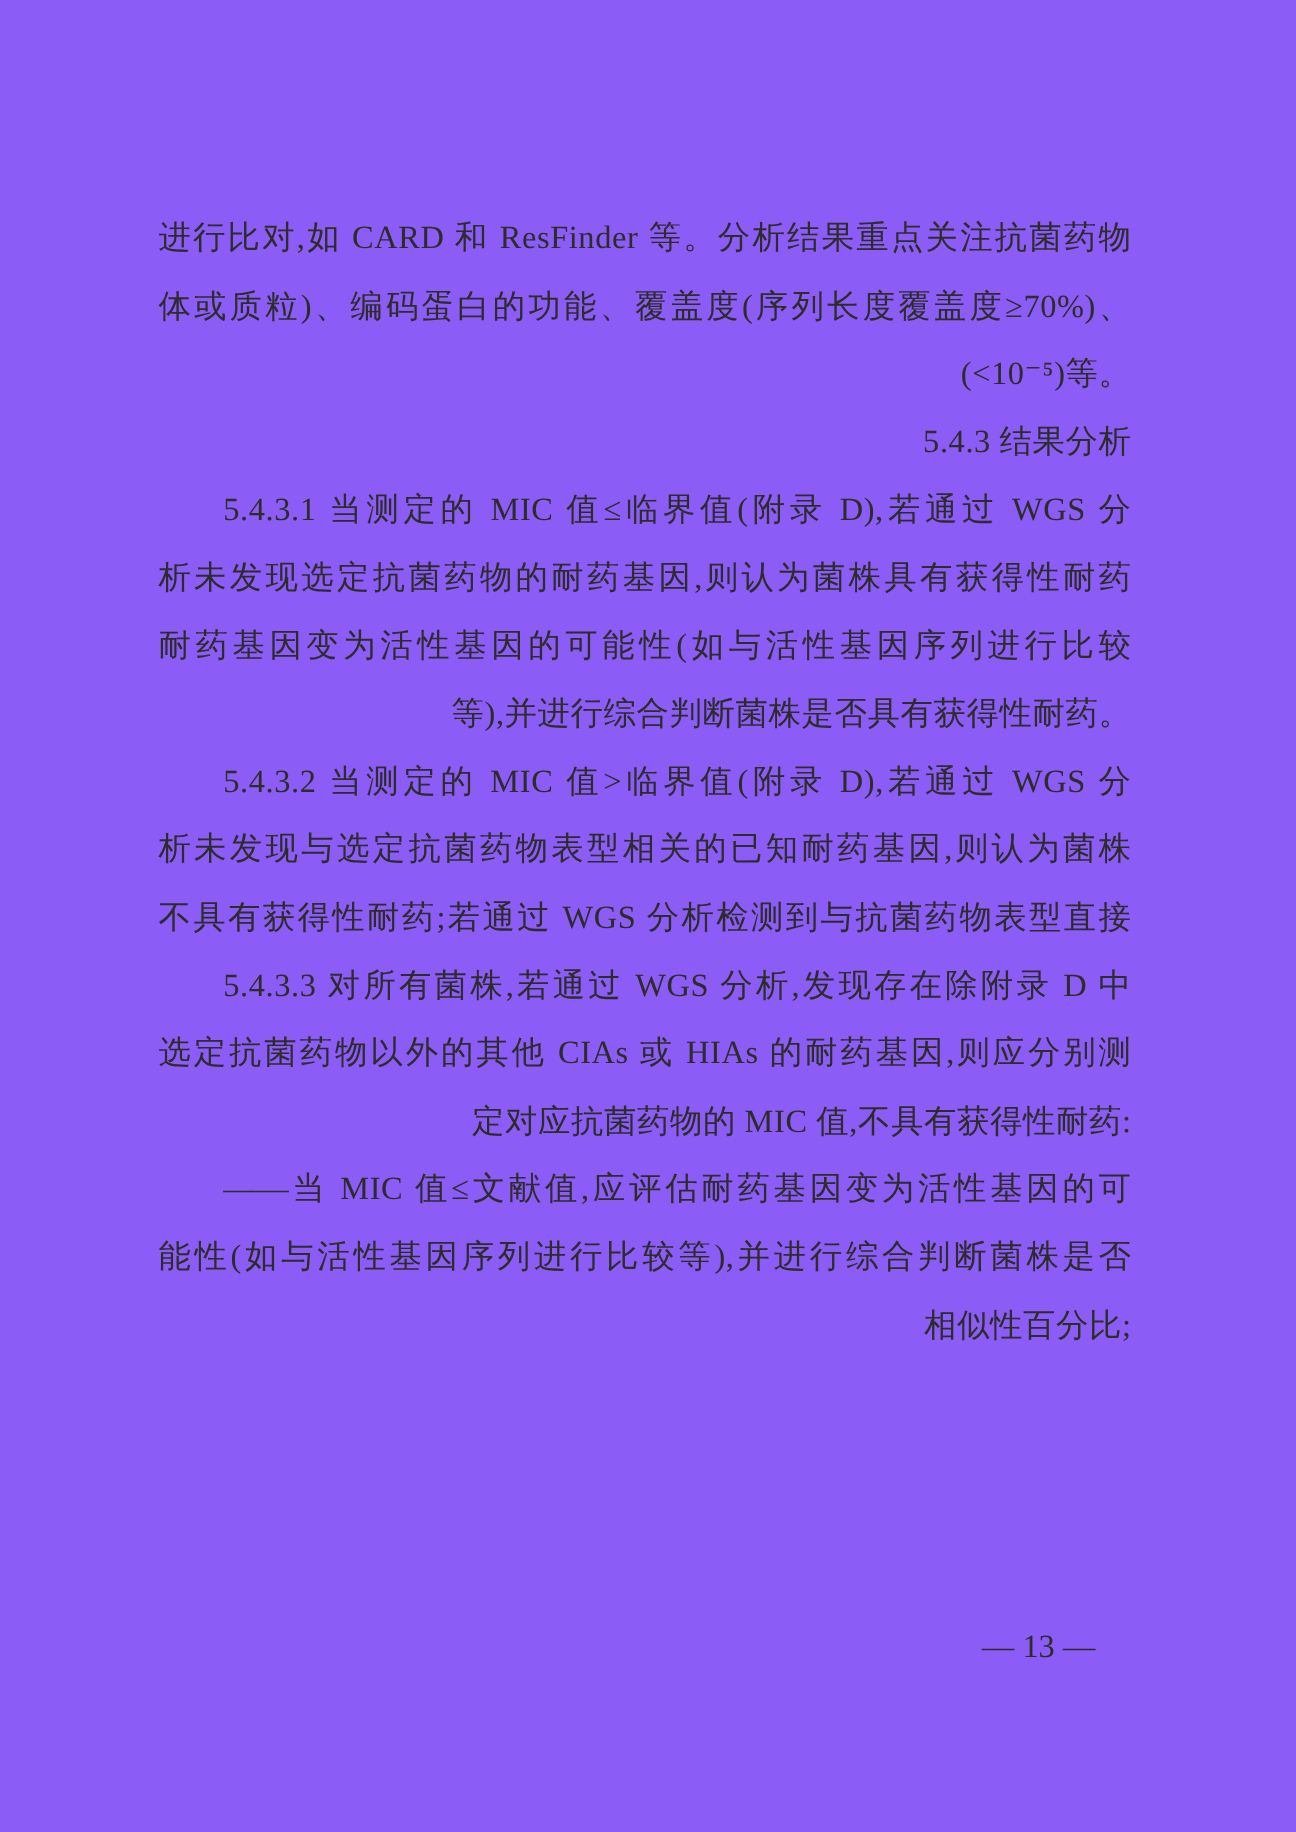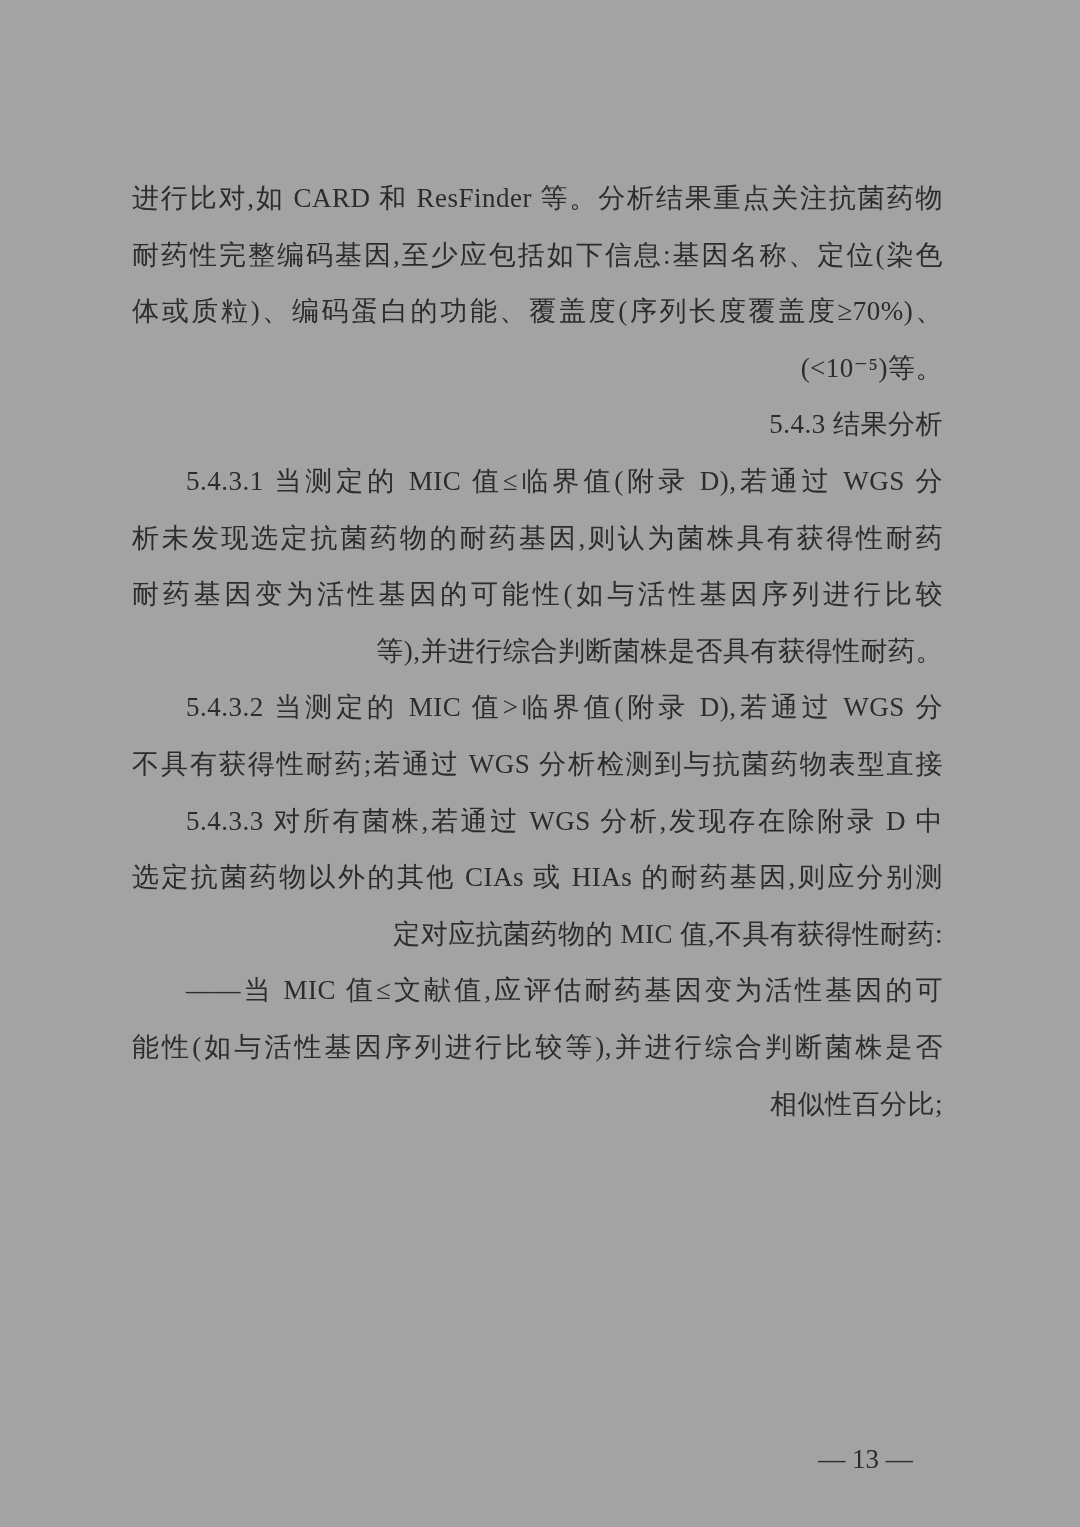"进行比对,如 CARD 和 ResFinder 等。分析结果重点关注抗菌药物" .page { background: #a3a3a3 -> #8b5cf6 }
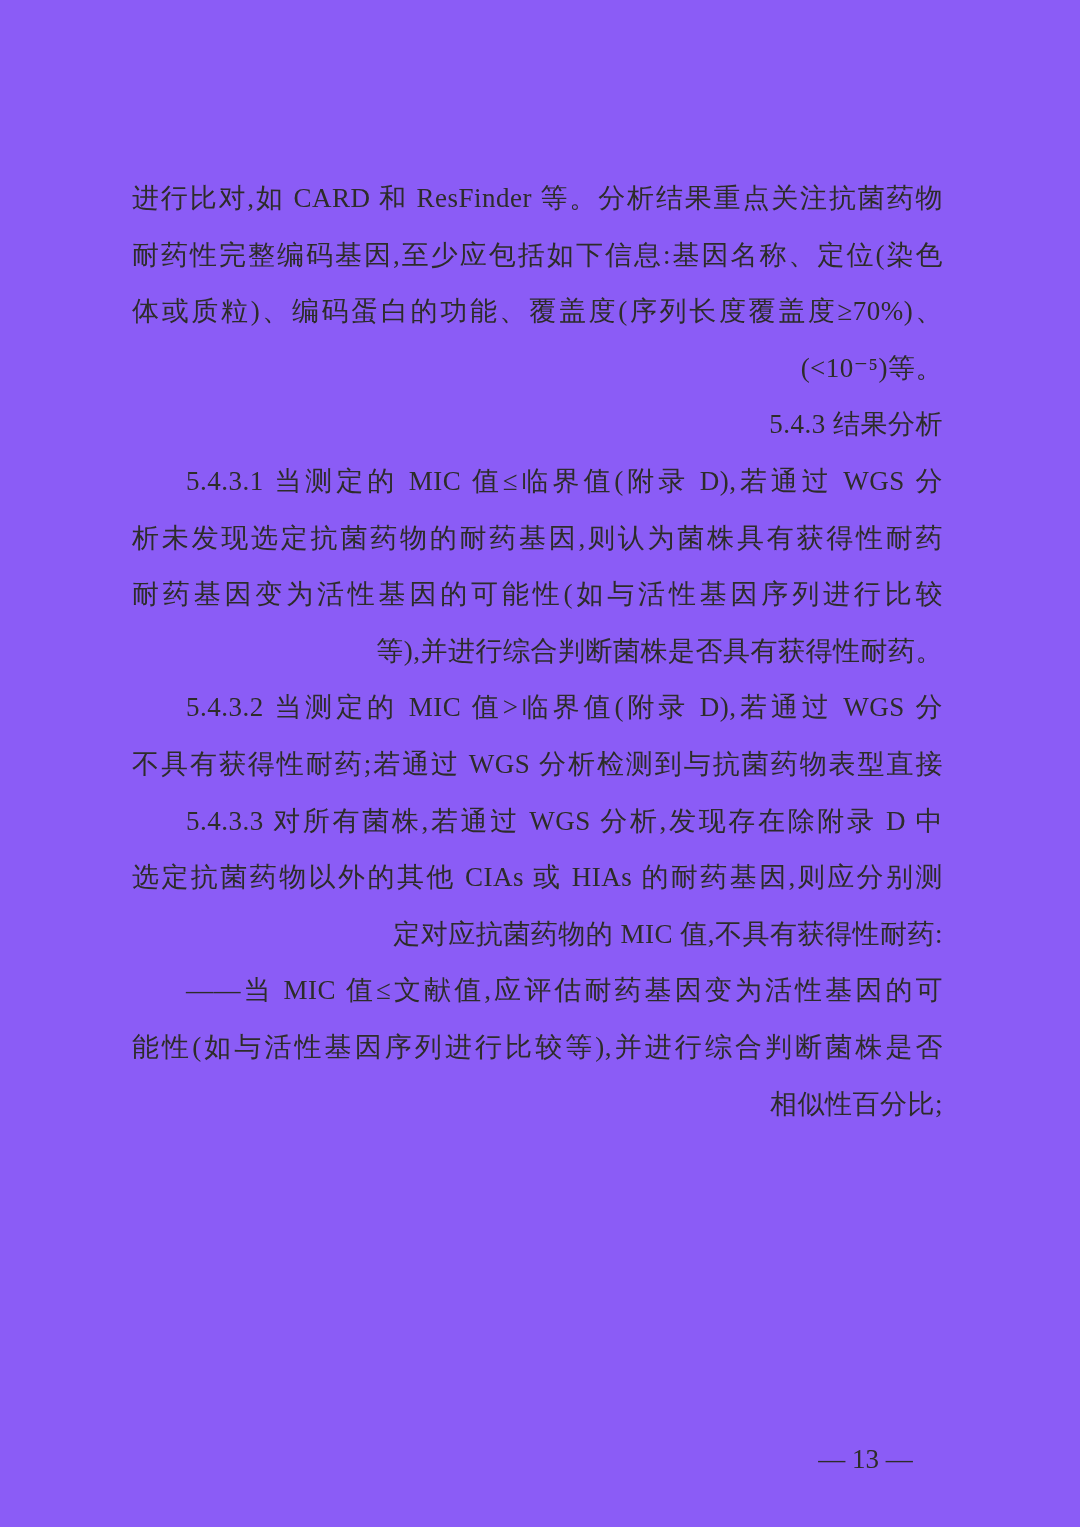"耐药性完整编码基因,至少应包括如下信息:基因名称、定位(染色" div.line { html: <div>耐药性完整编码基因,至少应包括如下信息:基因名称、定位(染色</div> -> none }
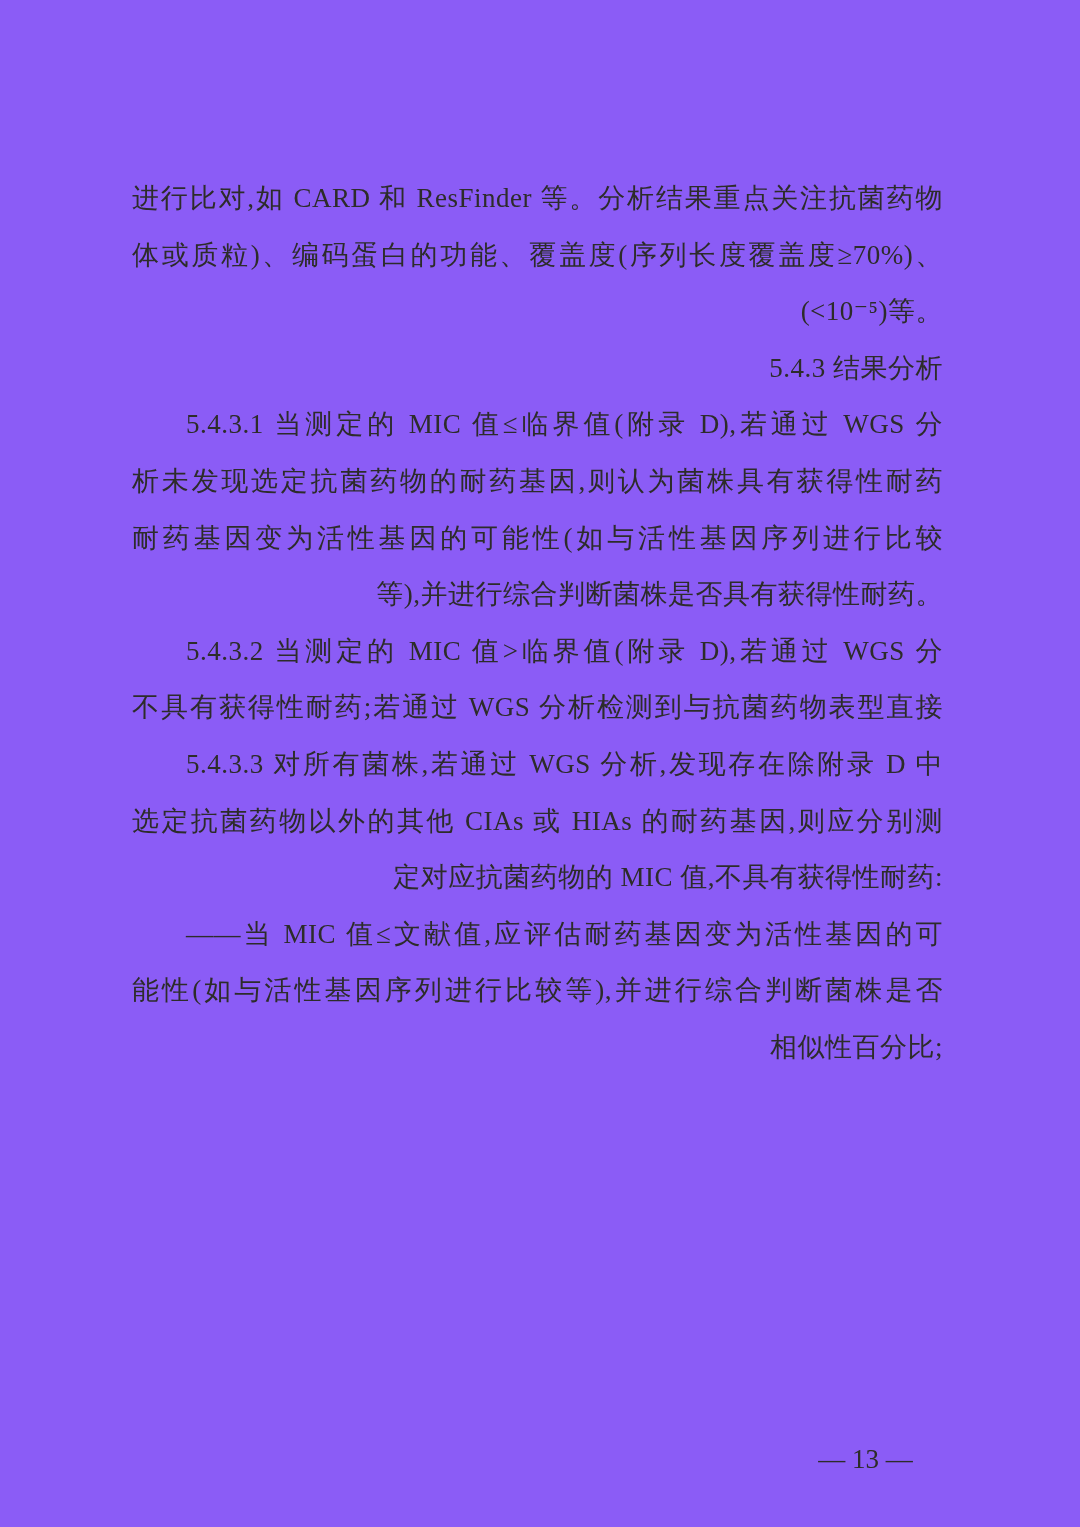"析未发现与选定抗菌药物表型相关的已知耐药基因,则认为菌株" div.line { html: none -> <div>析未发现与选定抗菌药物表型相关的已知耐药基因,则认为菌株</div> }
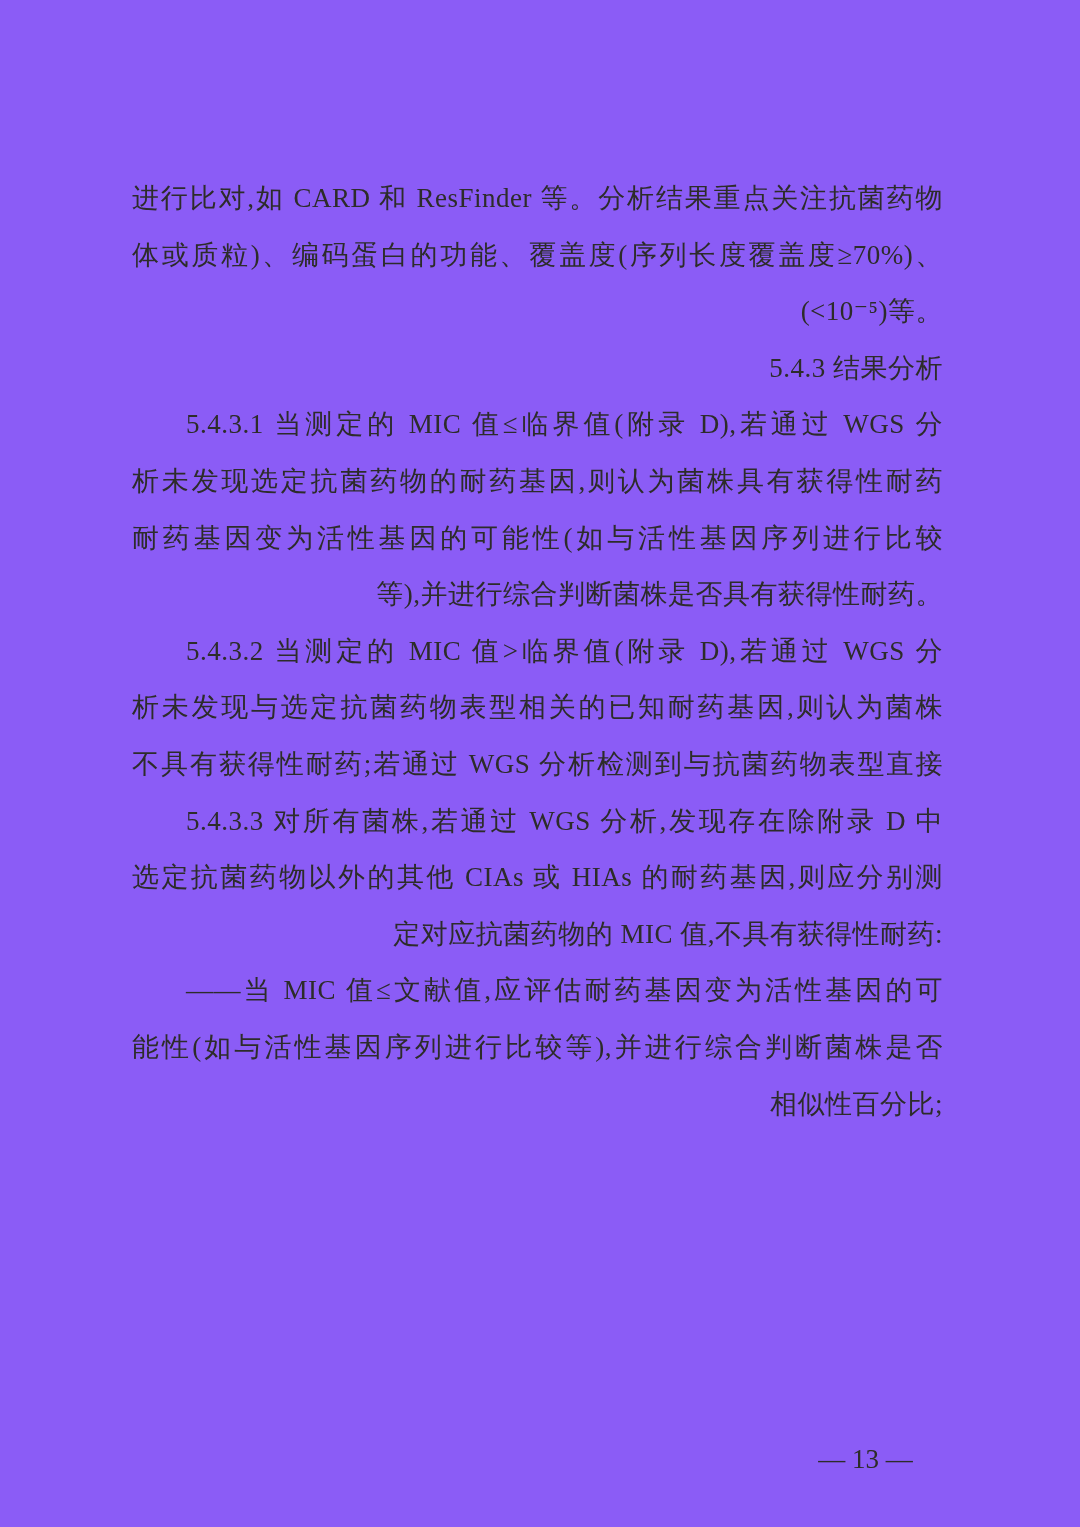"— 13 —" .footer { top: 1439px -> 1352px }
